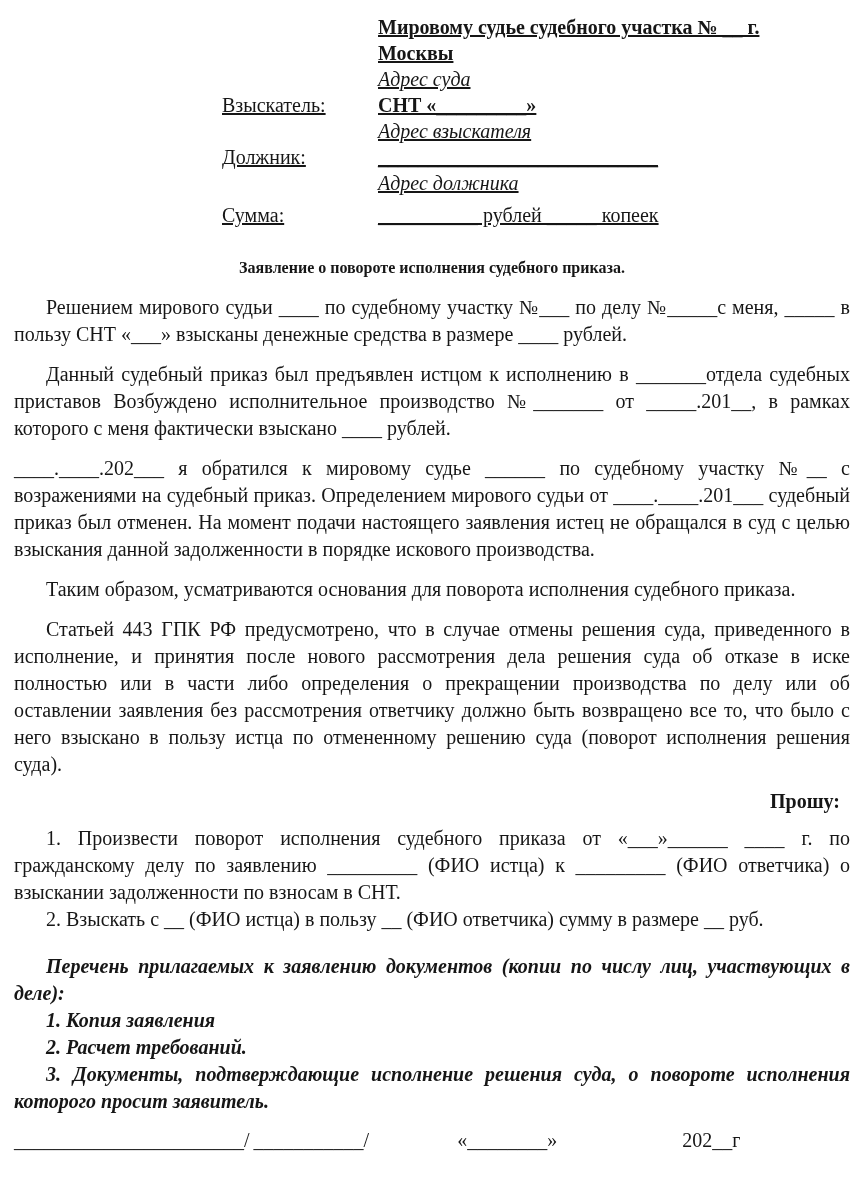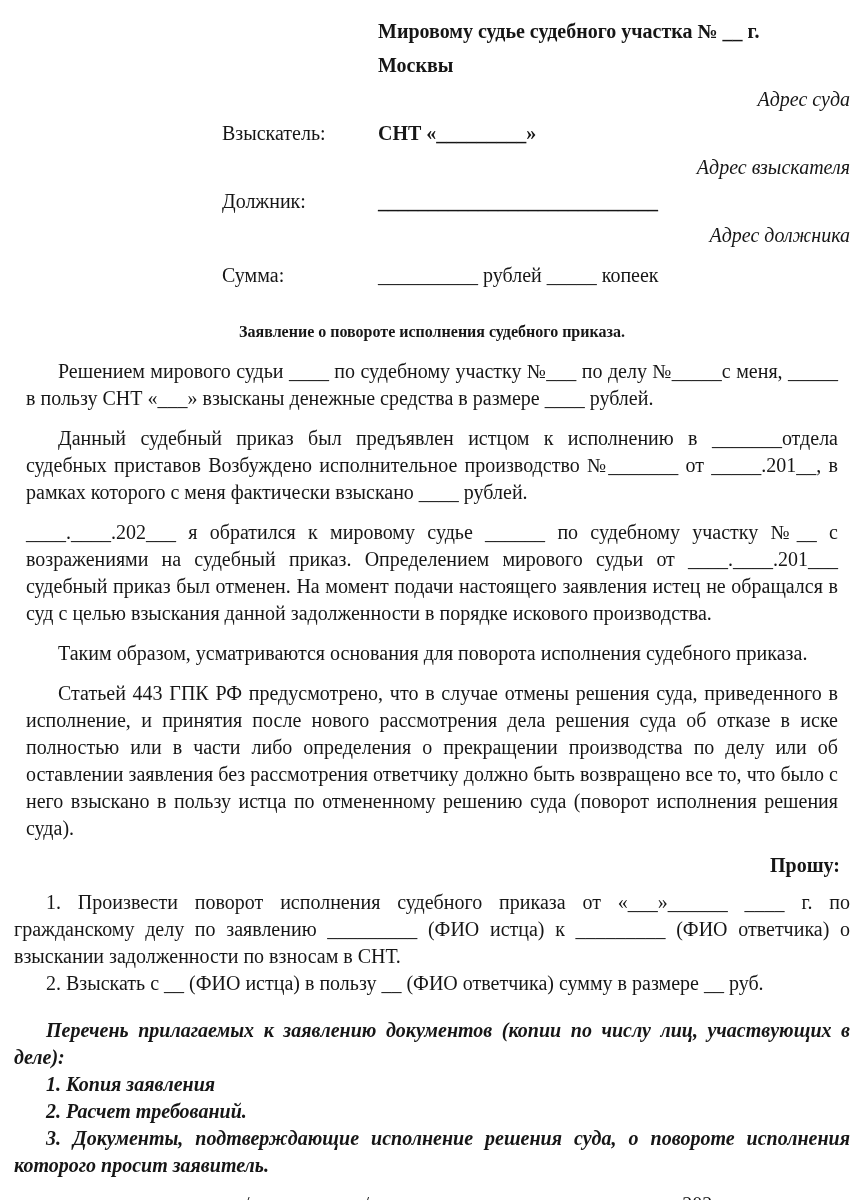"Мировому судье судебного участка №" .doc-header { line-height: 34px -> 26px; text-decoration: none -> underline }
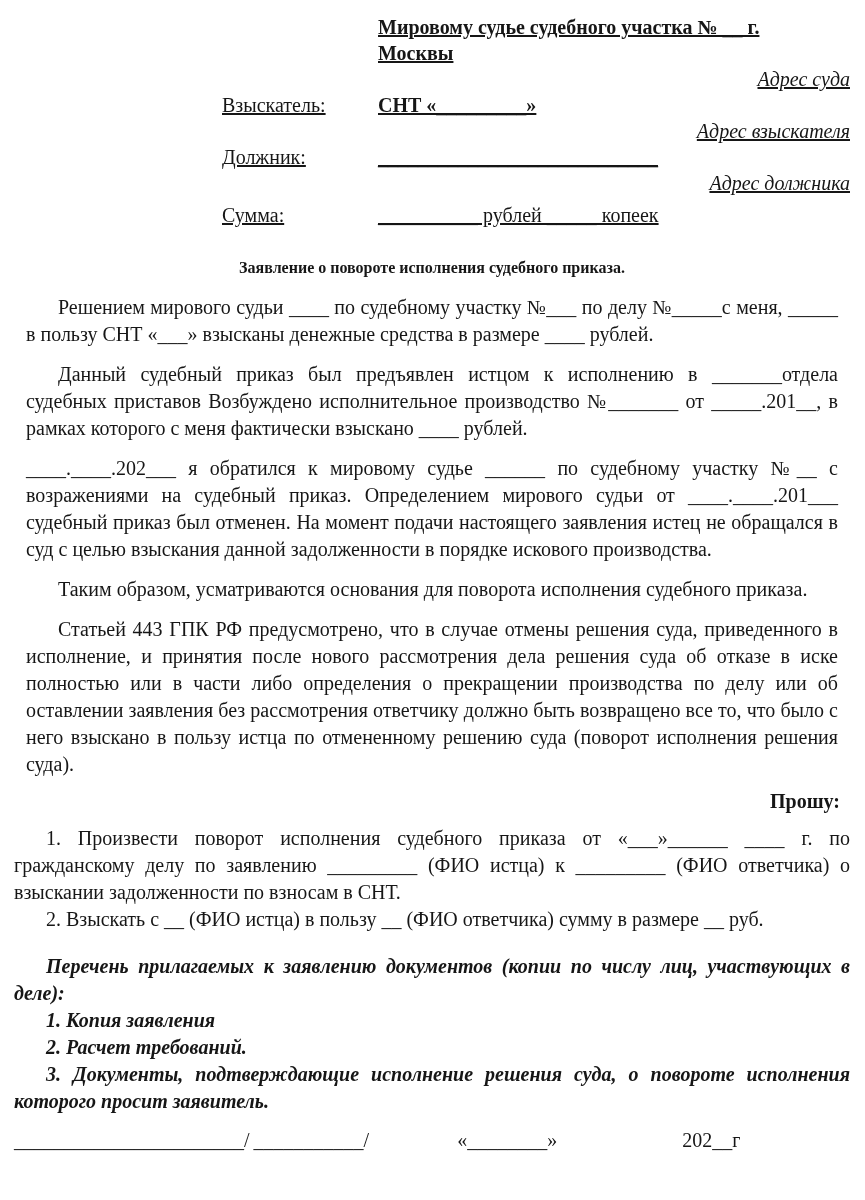"Адрес суда" .italic { text-align: right -> none }
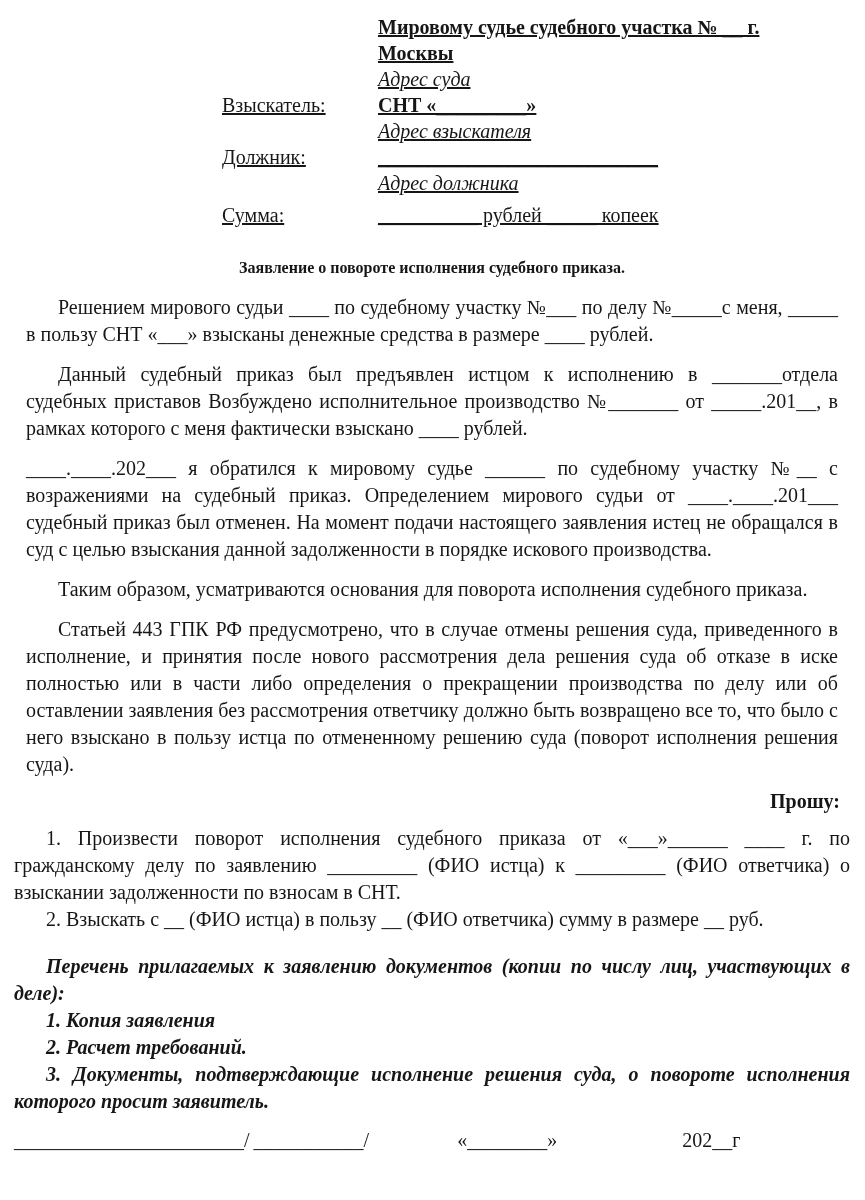"Решением мирового судьи ____ по" .para { margin: 13px 12px -> 13px 0 }
